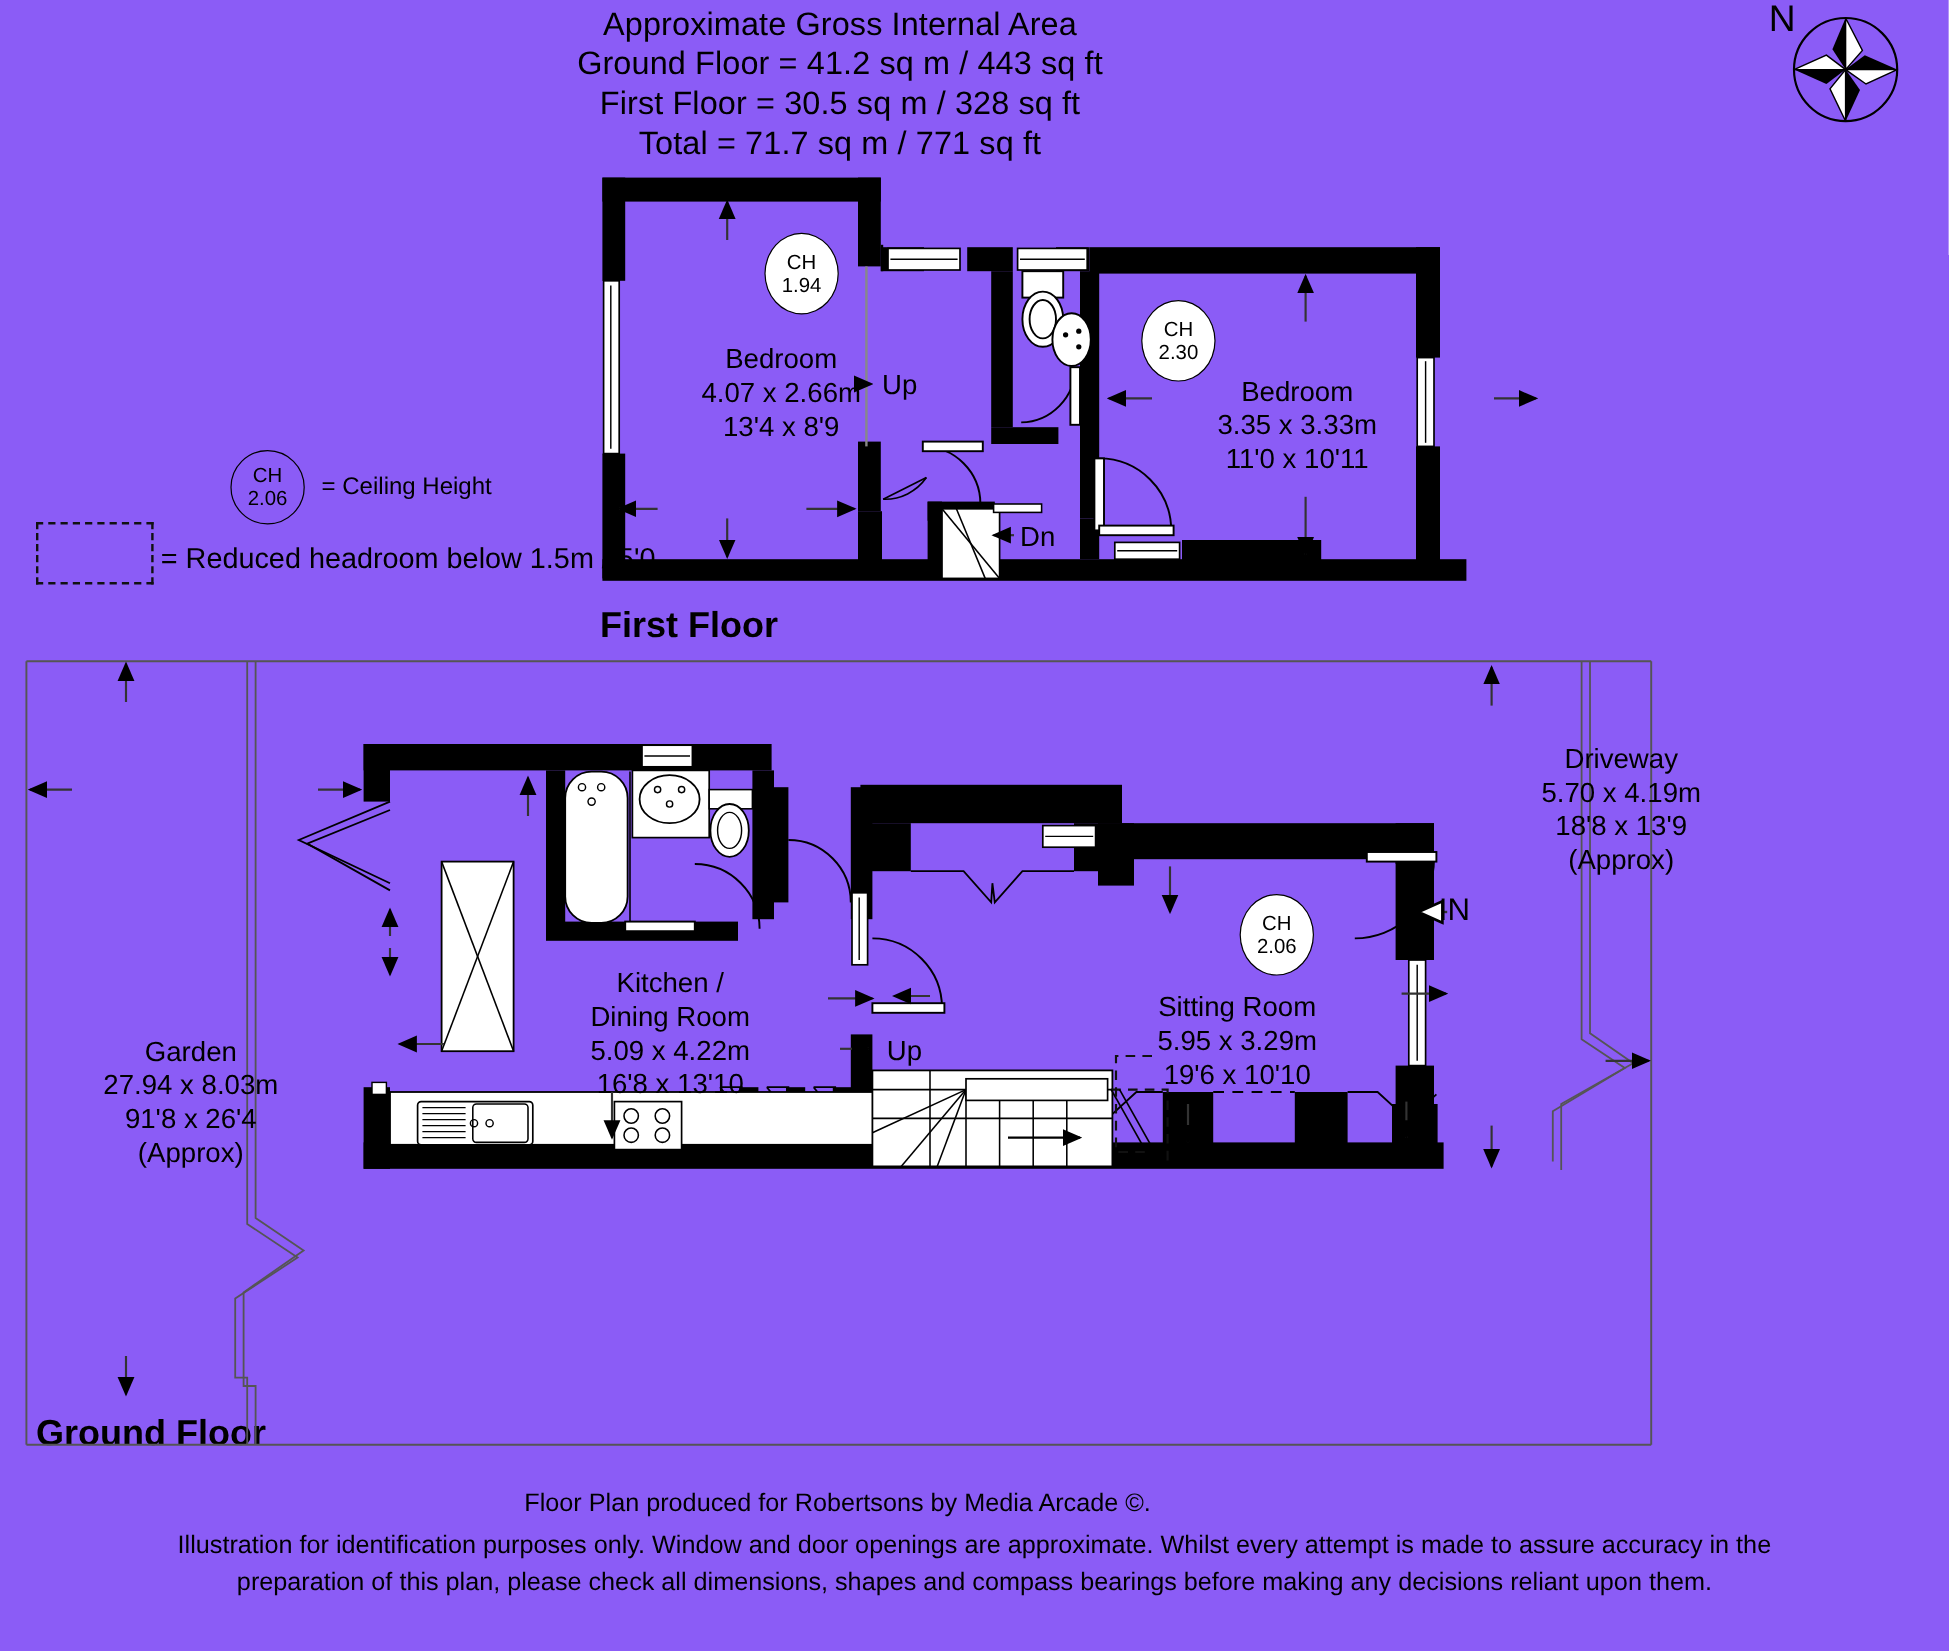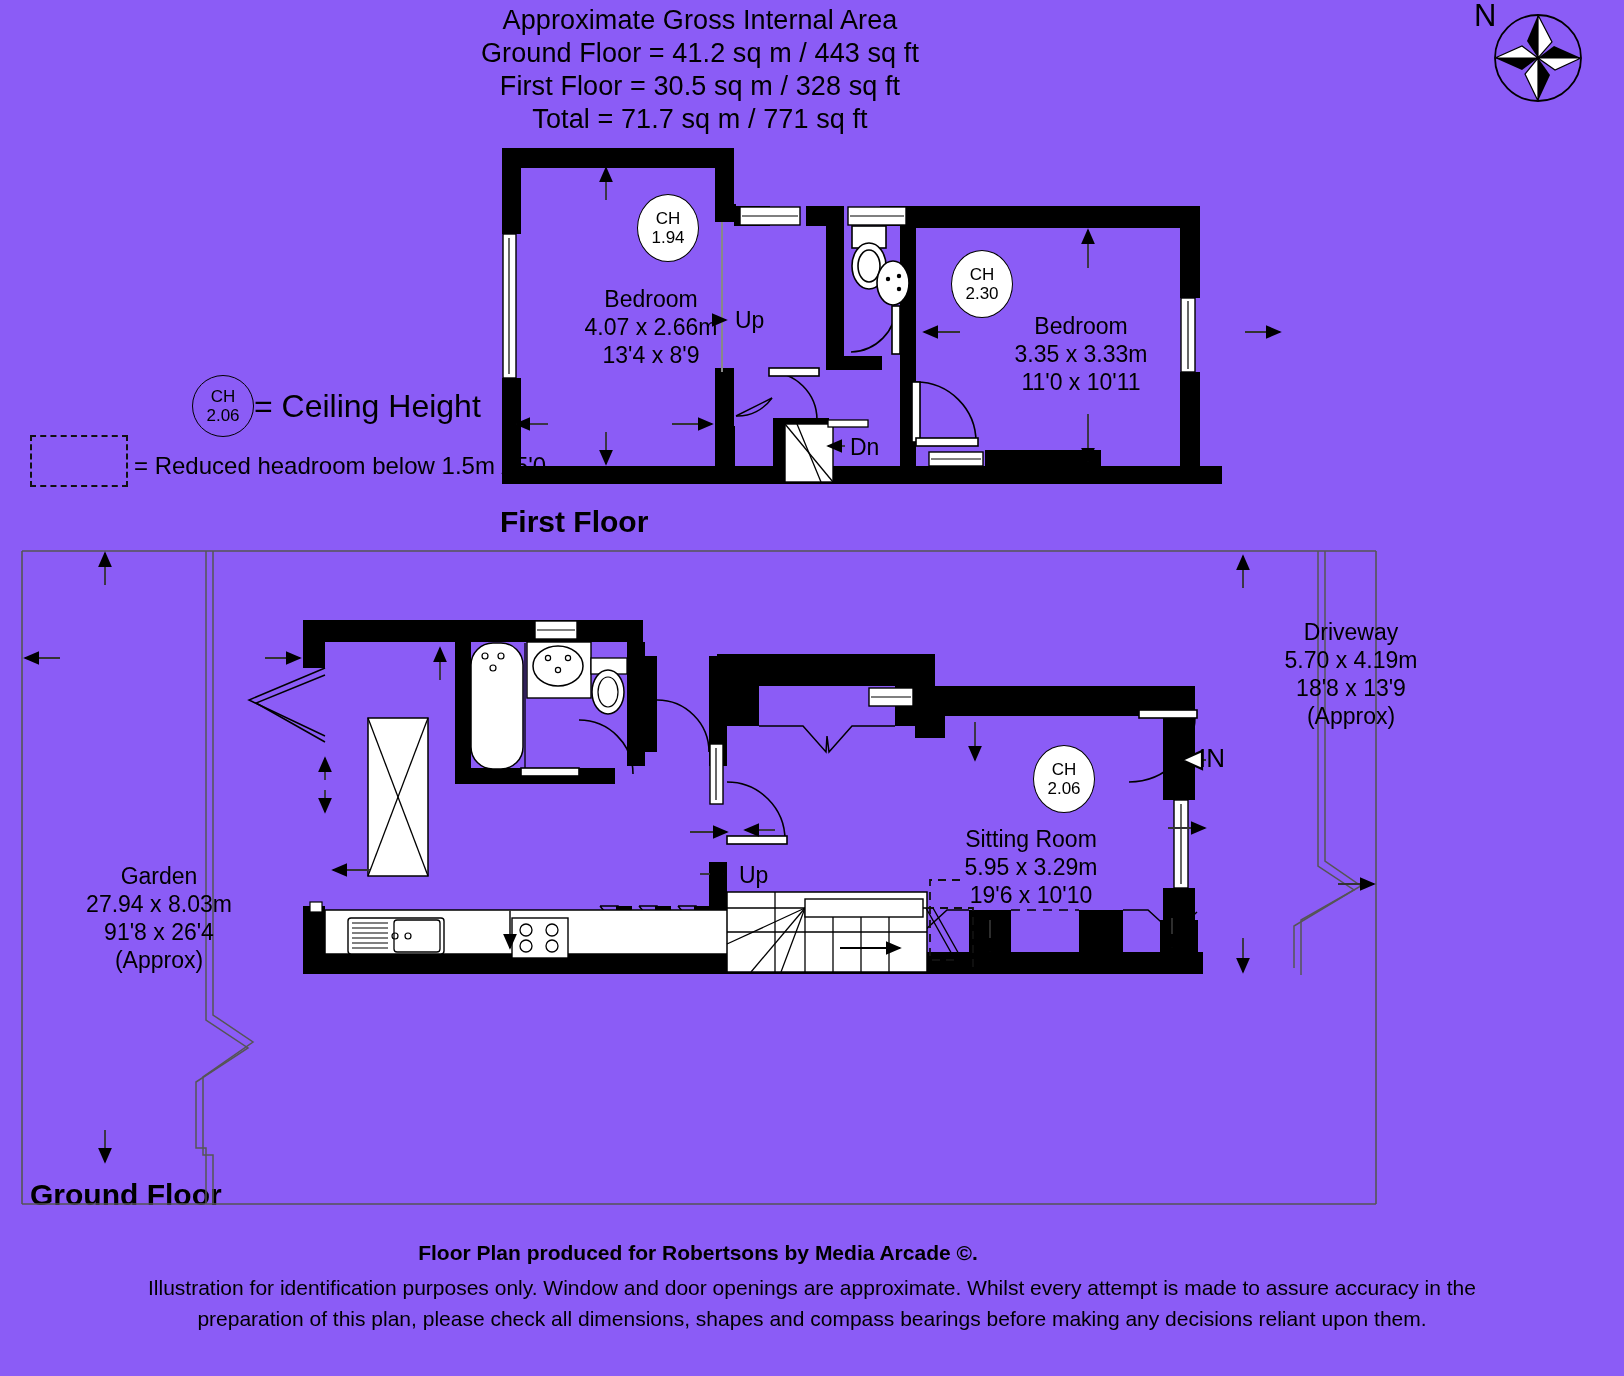"= Ceiling Height" #legend-ch-text { font-size: 32px -> 20px; left: 254px -> 268px }
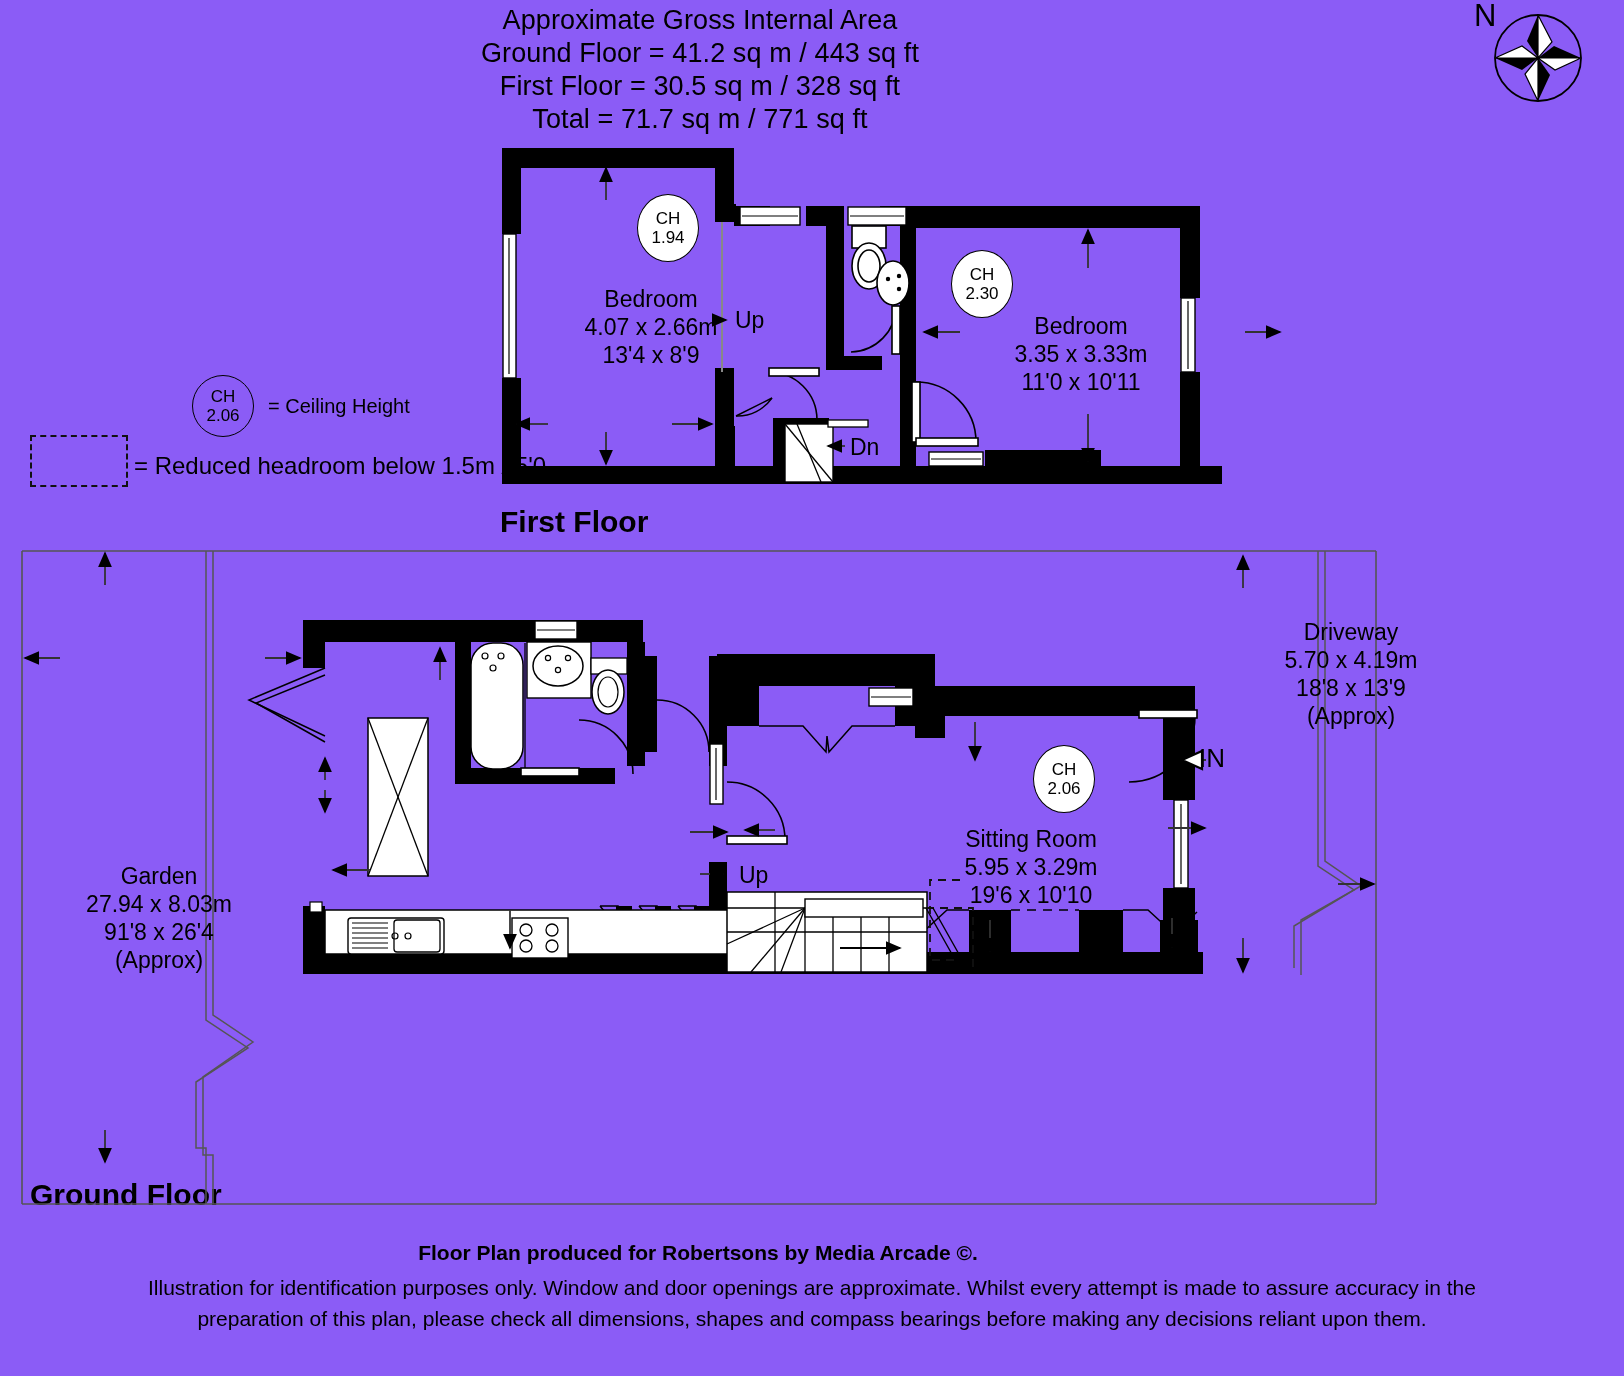"Kitchen /" div.abs { html: none -> <div> <span>Kitchen /</span> <span>Dining Room</span> <span>5.09 x 4.22m</span> <span>16'8 x 13'10</span> </div> }
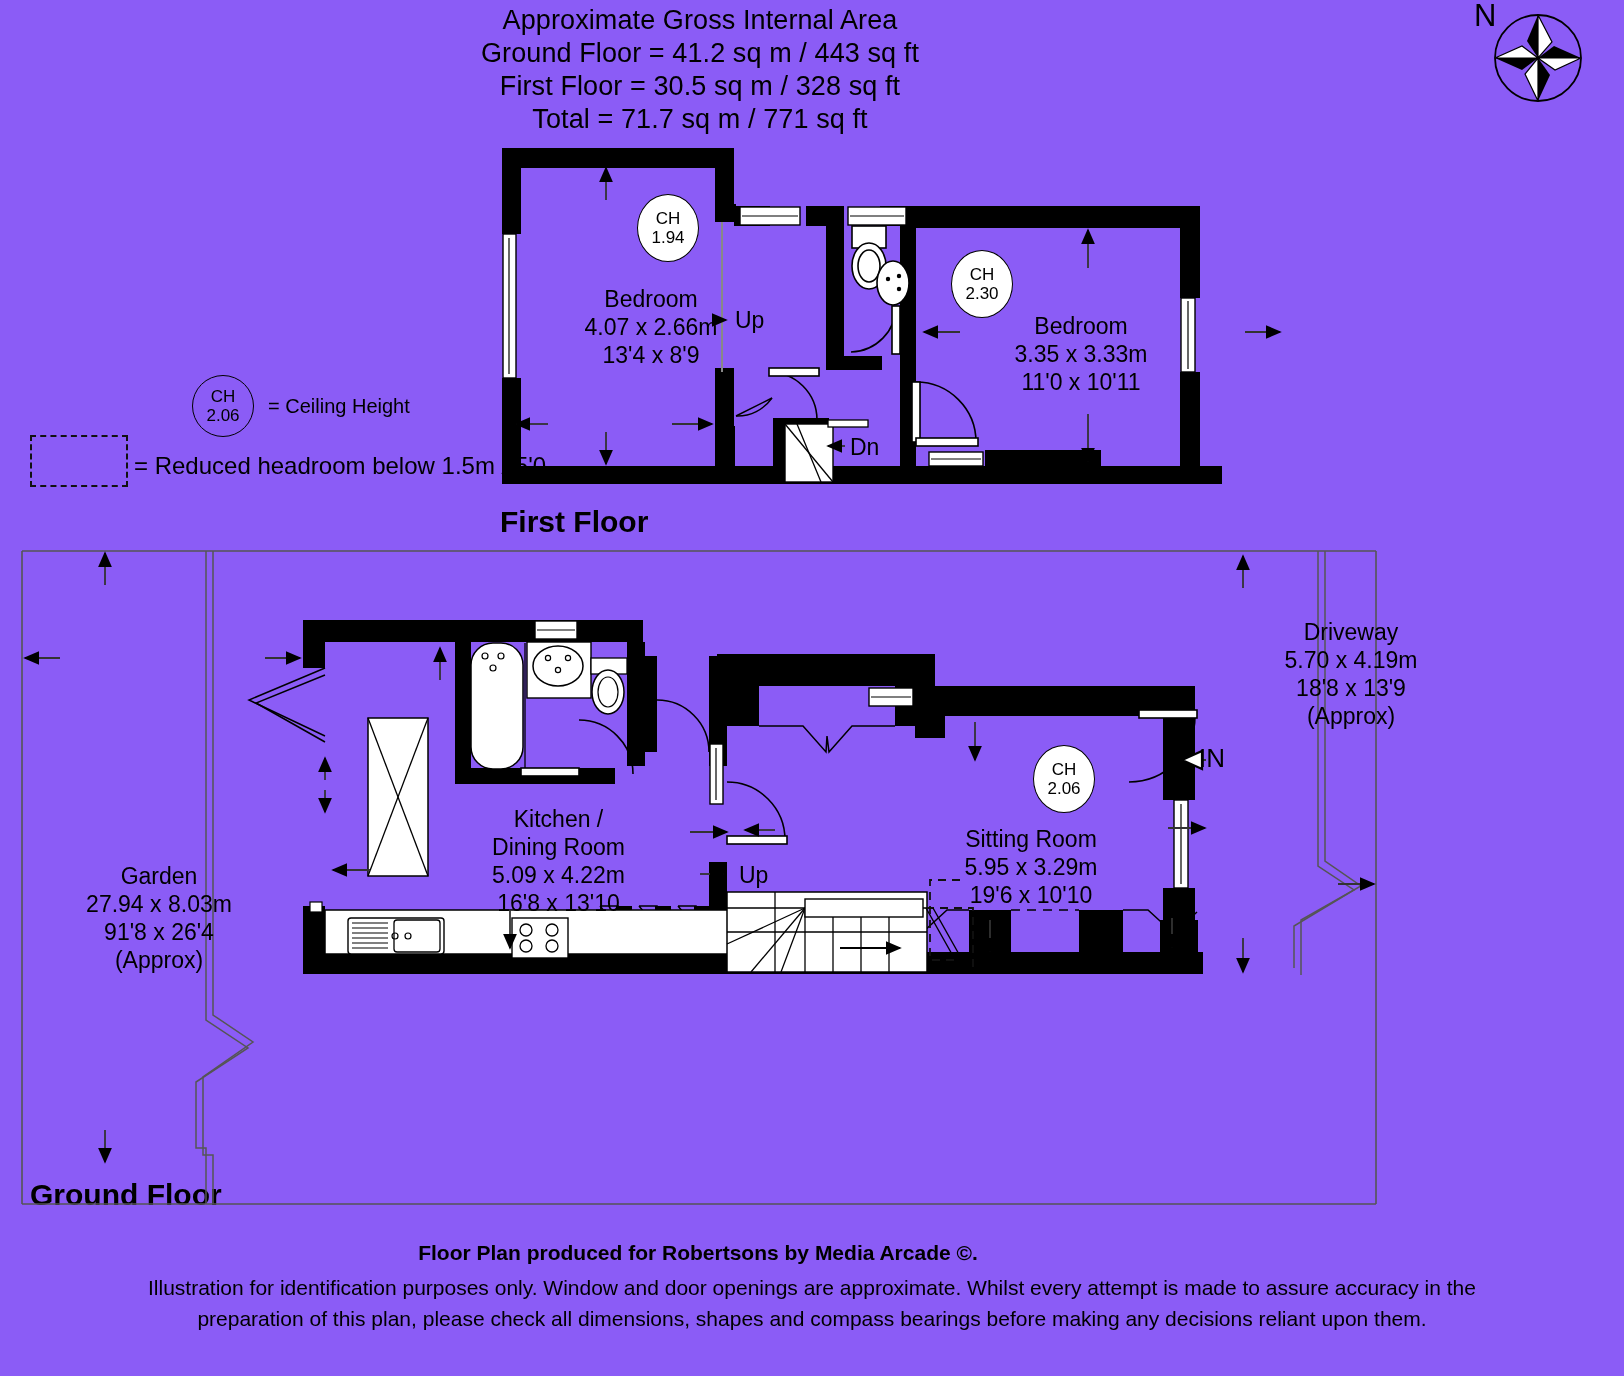"Floor Plan produced for Robertsons" #footer-credit { font-weight: bold -> none }
